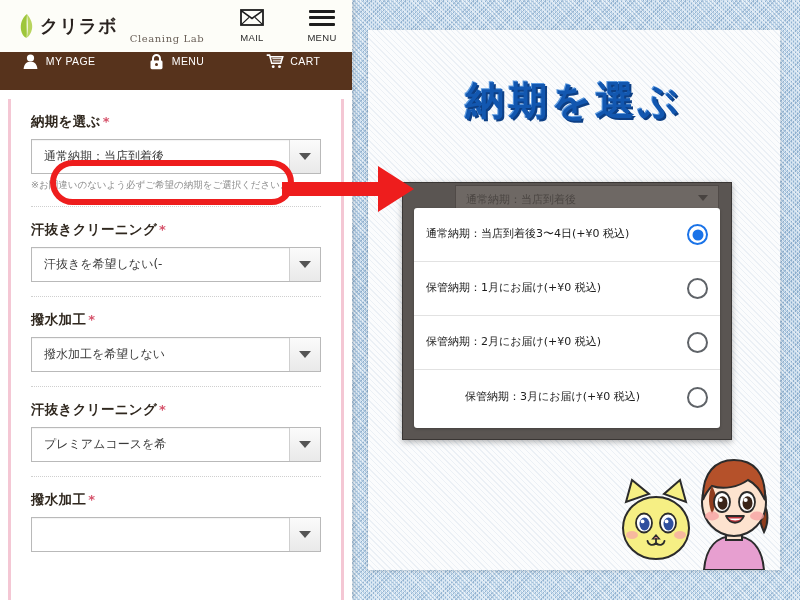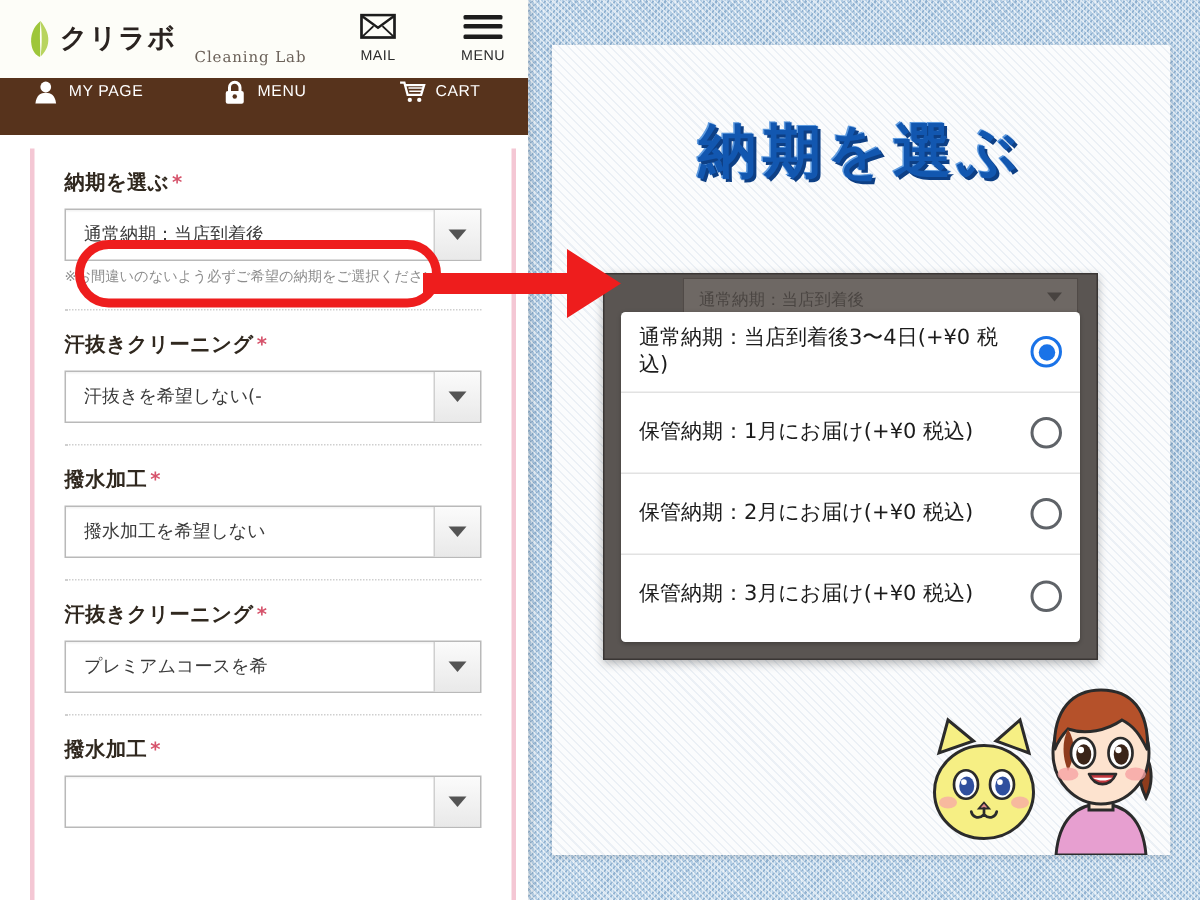"納期を選ぶ *" .form-area { padding: 9px 8px 0 20px -> 9px 8px 0 8px }
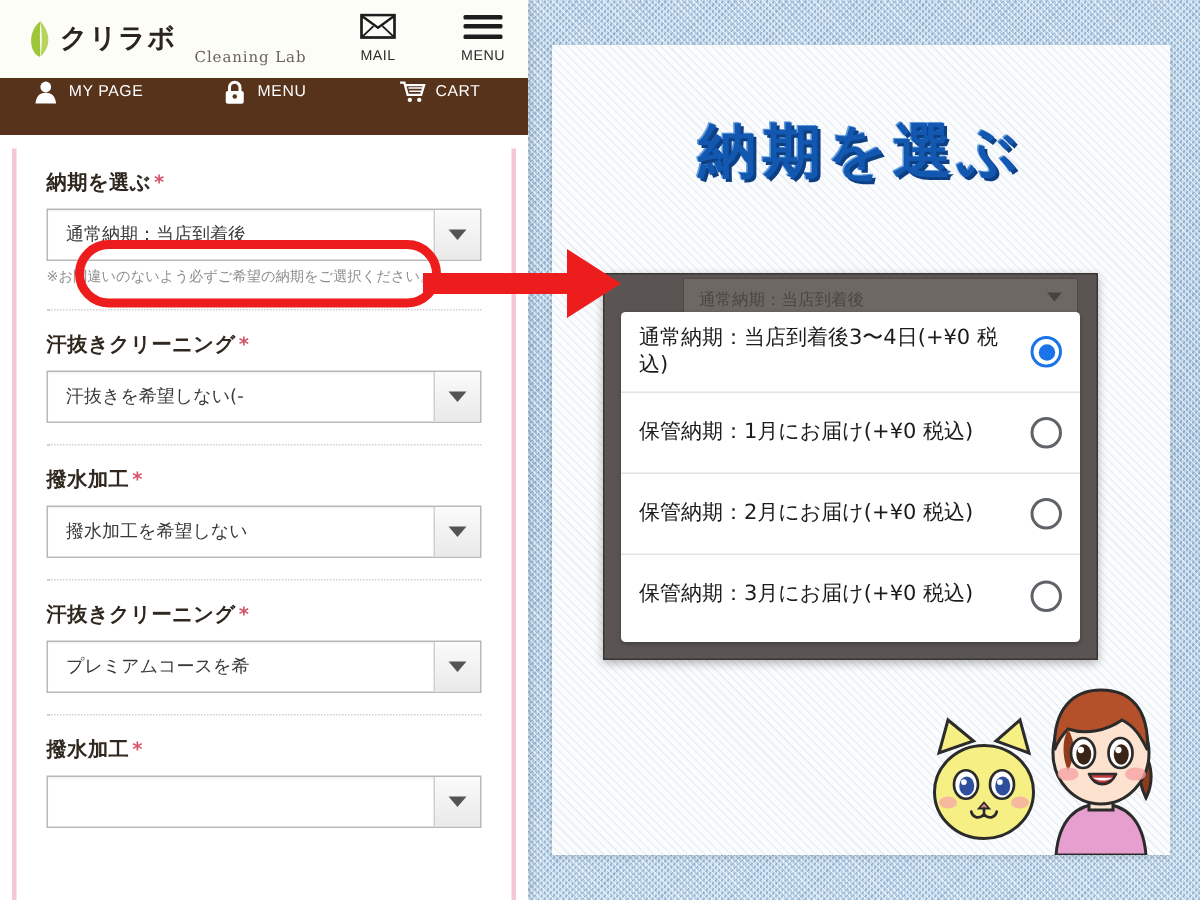"通常納期：当店到着後3〜4日(+¥0 税込)" .dd-opt .otxt { font-size: 14px -> 11px }
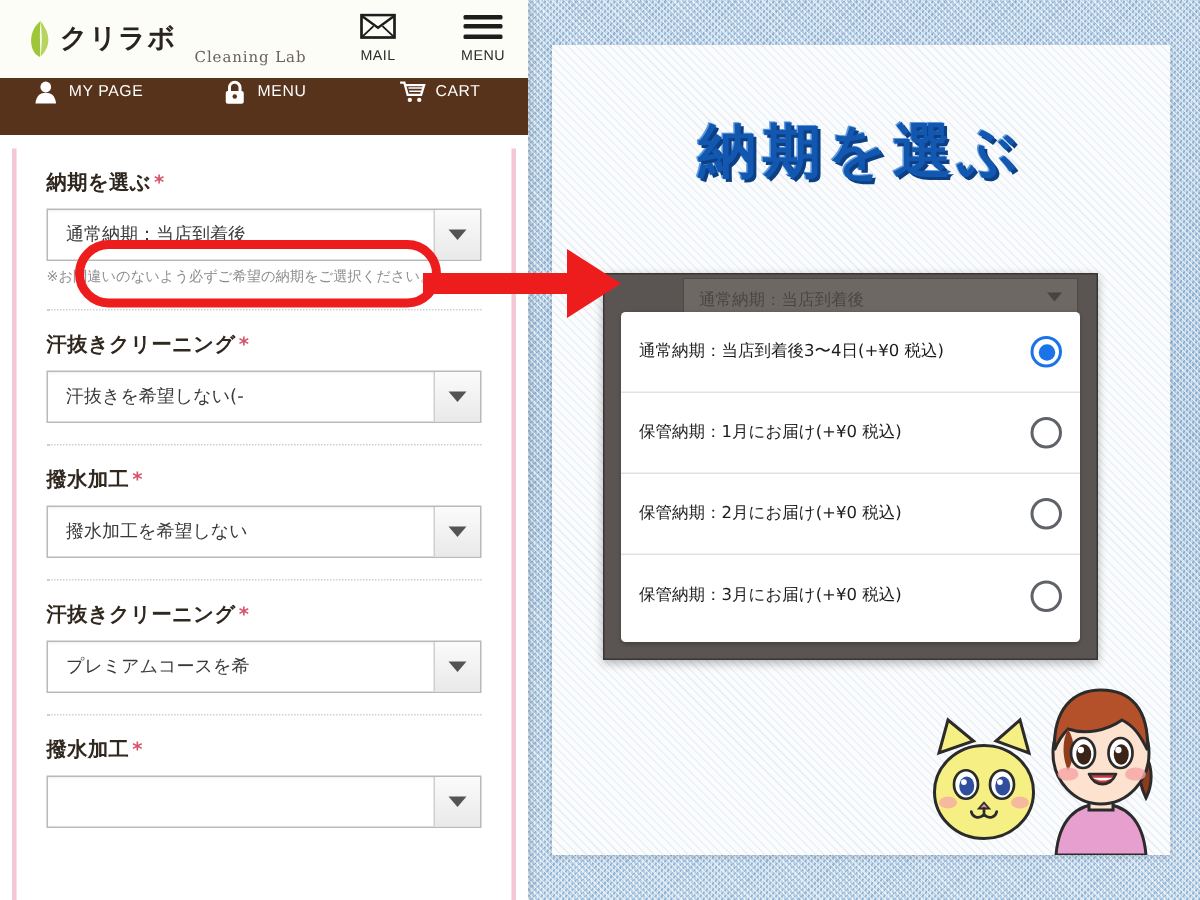"保管納期：3月にお届け(+¥0 税込)" .dd-opt:last-child { text-align: none -> center }
